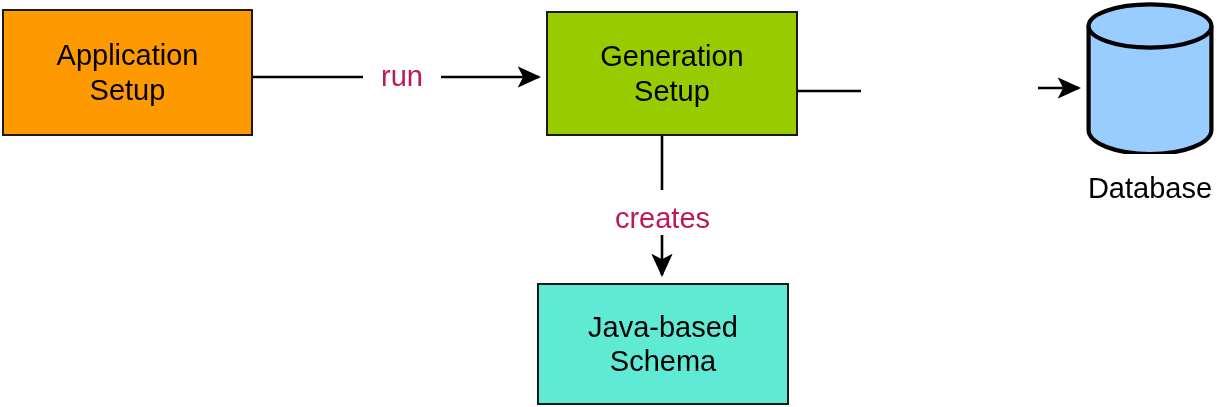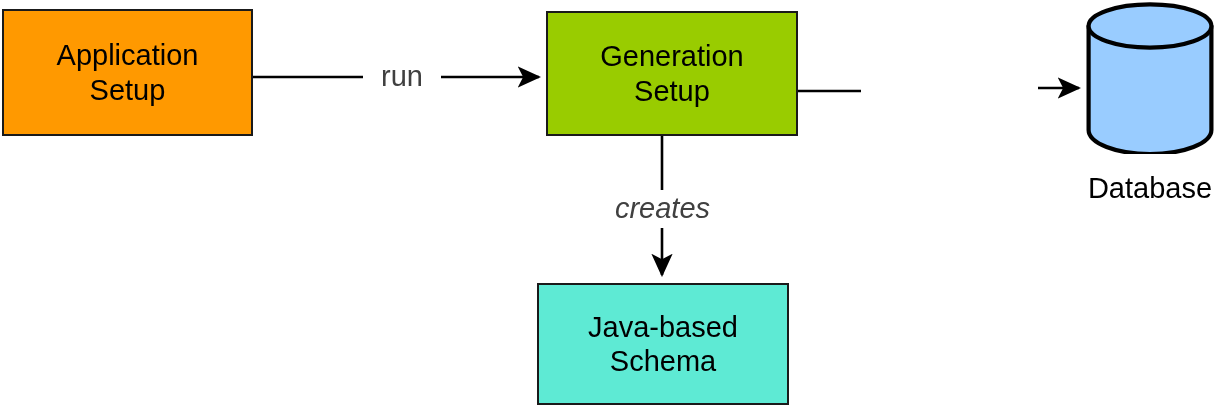"run" .edge-label { color: #404040 -> #be185d }
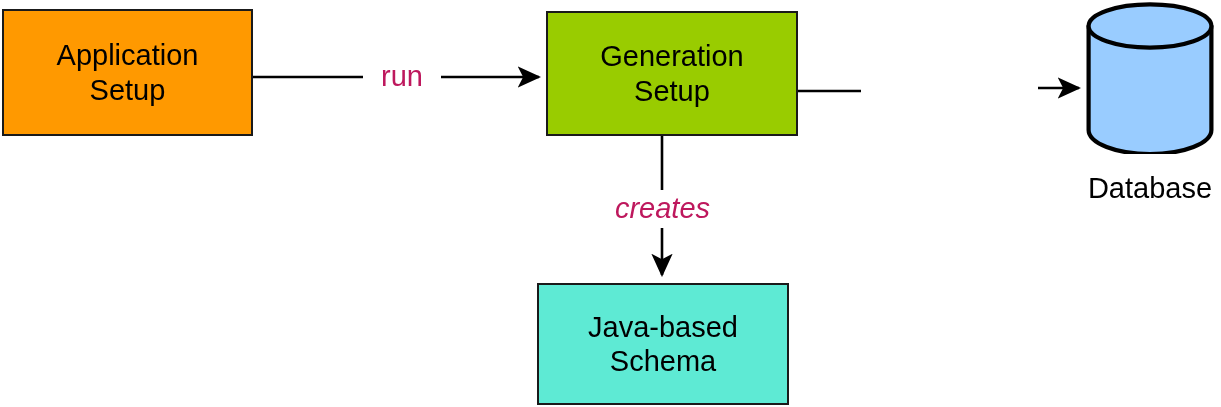"creates" #label-creates { font-style: italic -> none; top: 192px -> 202px }
